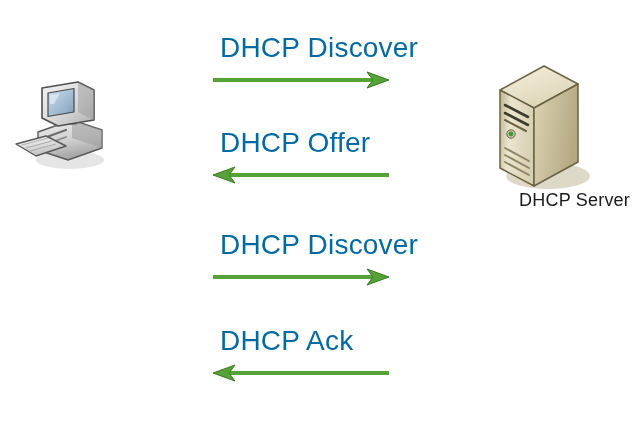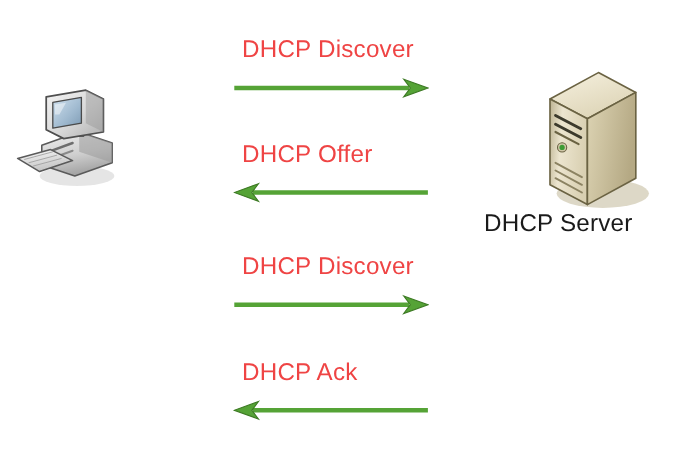"DHCP Discover" .msg-label { color: #ef4444 -> #0369a1; font-size: 22px -> 28px }
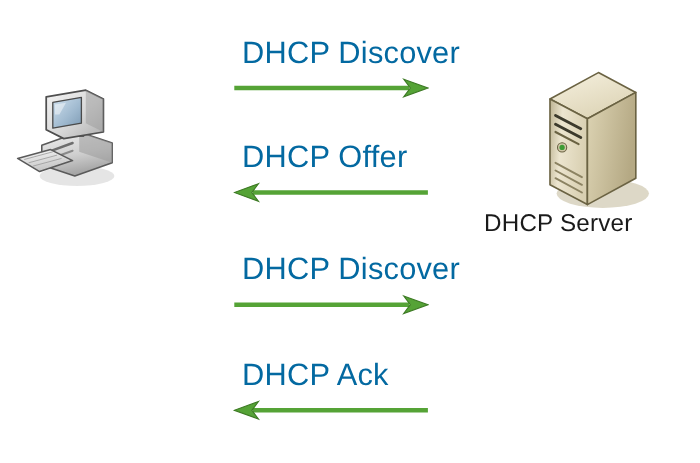"DHCP Server" .server-label { font-size: 22px -> 18px; text-align: left -> right }
